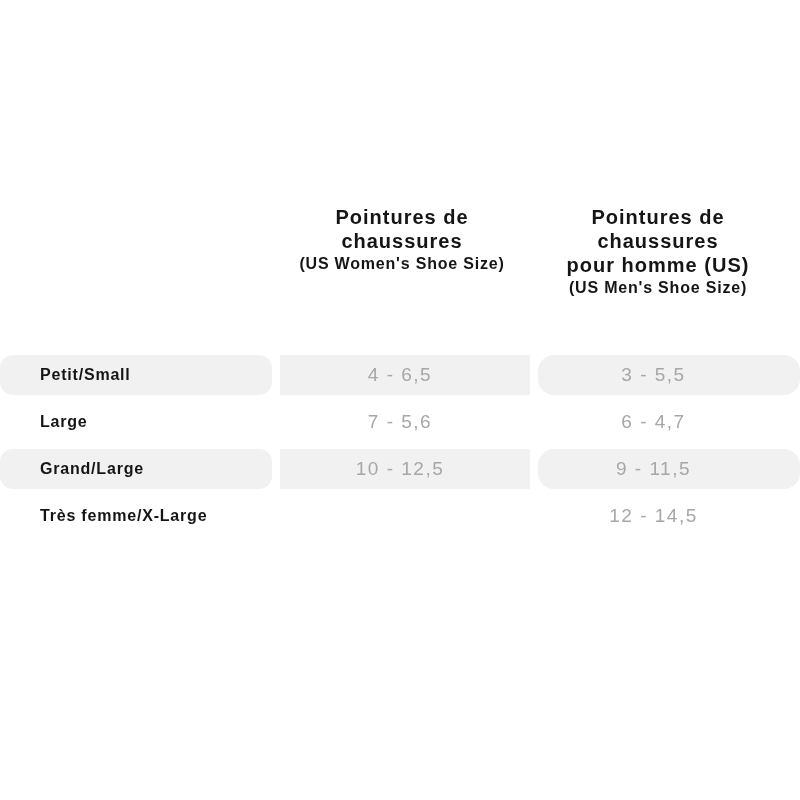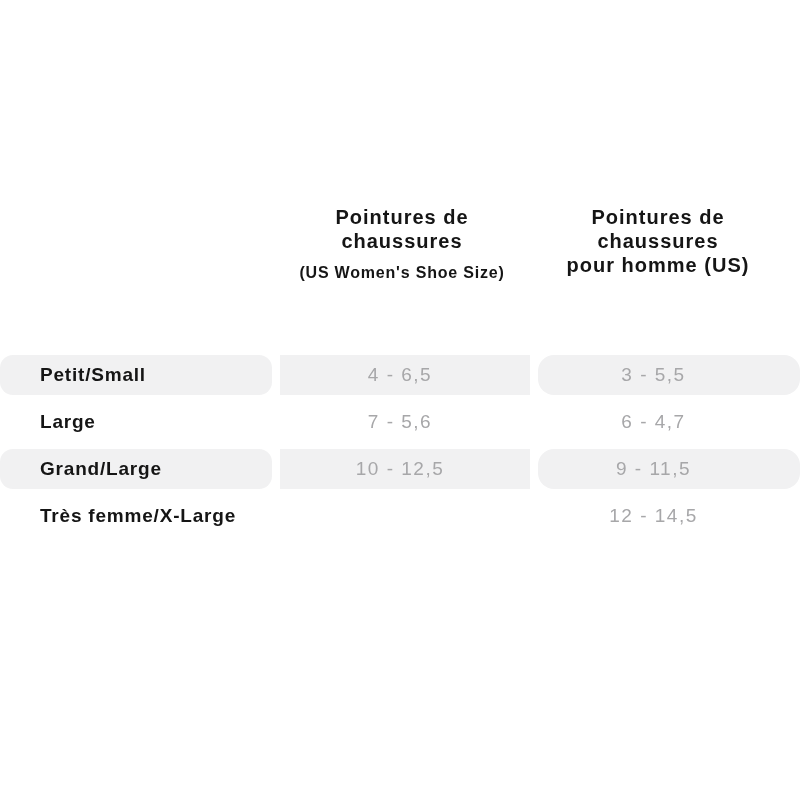"(US Women's Shoe Size)" .h-sub { margin-top: 10px -> 1px }
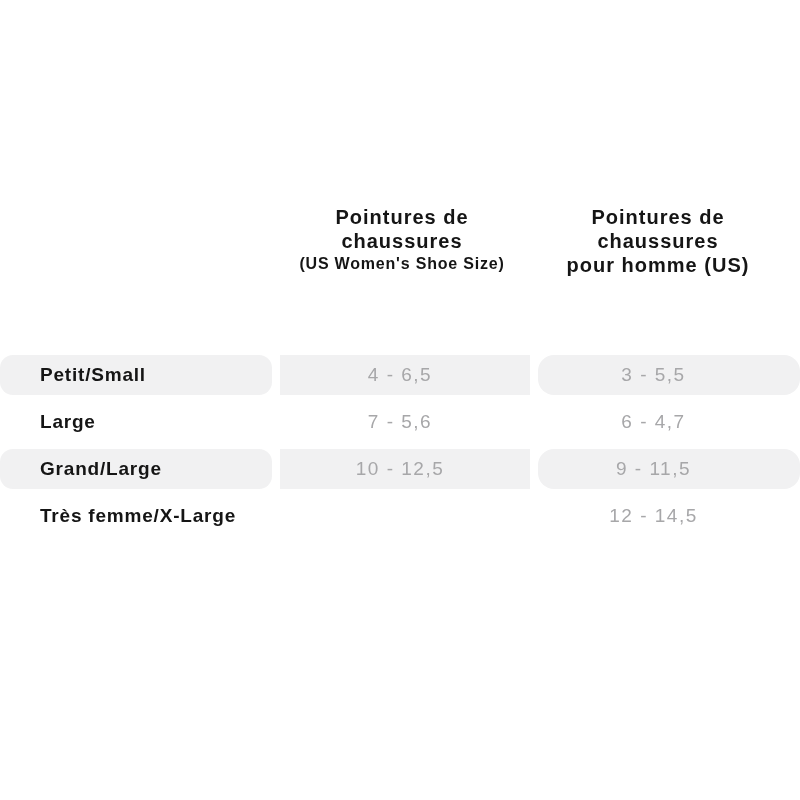"(US Men's Shoe Size)" div.h-sub { html: none -> <div>(US Men's Shoe Size)</div> }
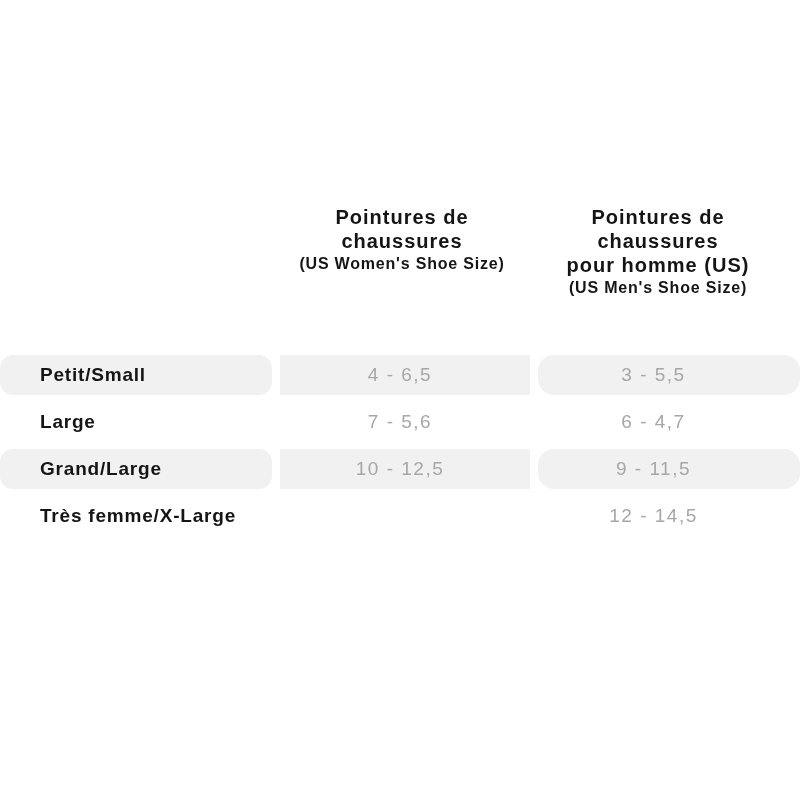"Petit/Small" .cell.label { font-size: 19px -> 16px }
